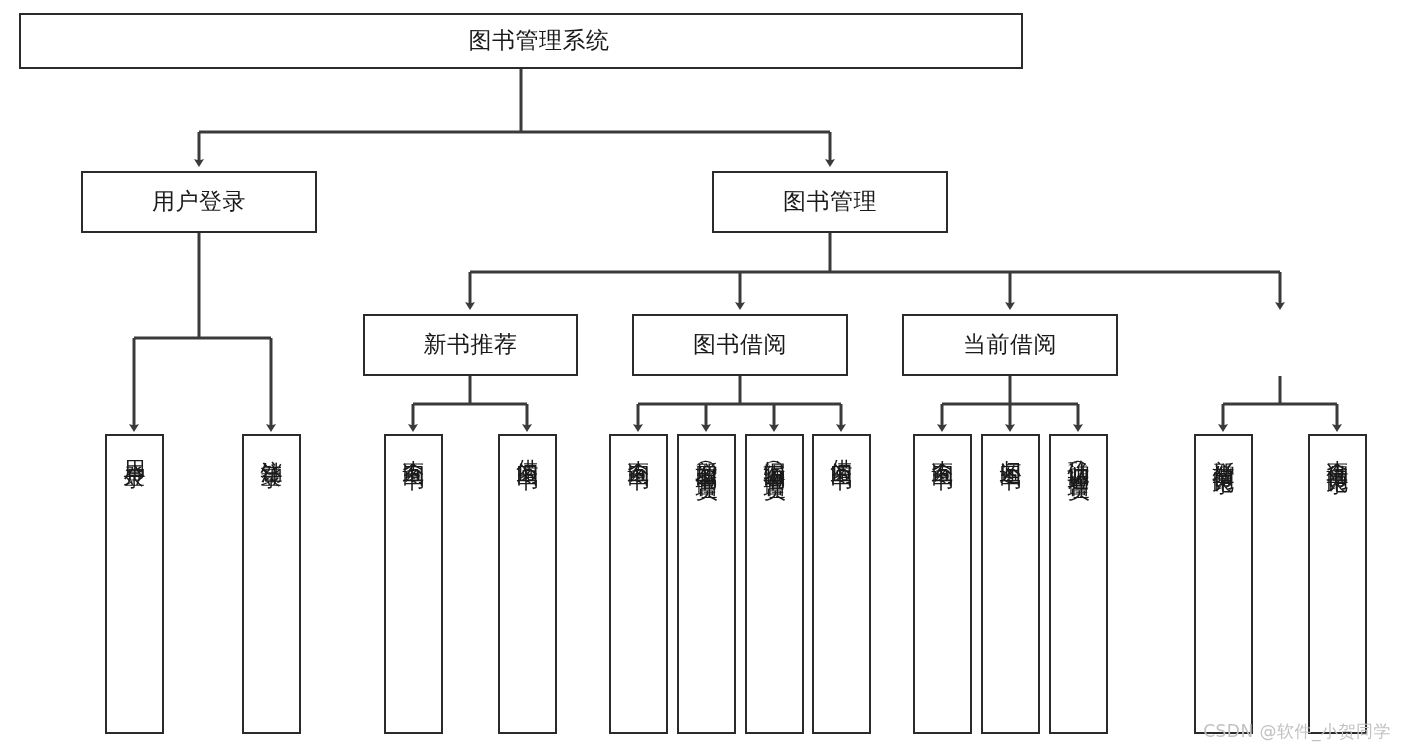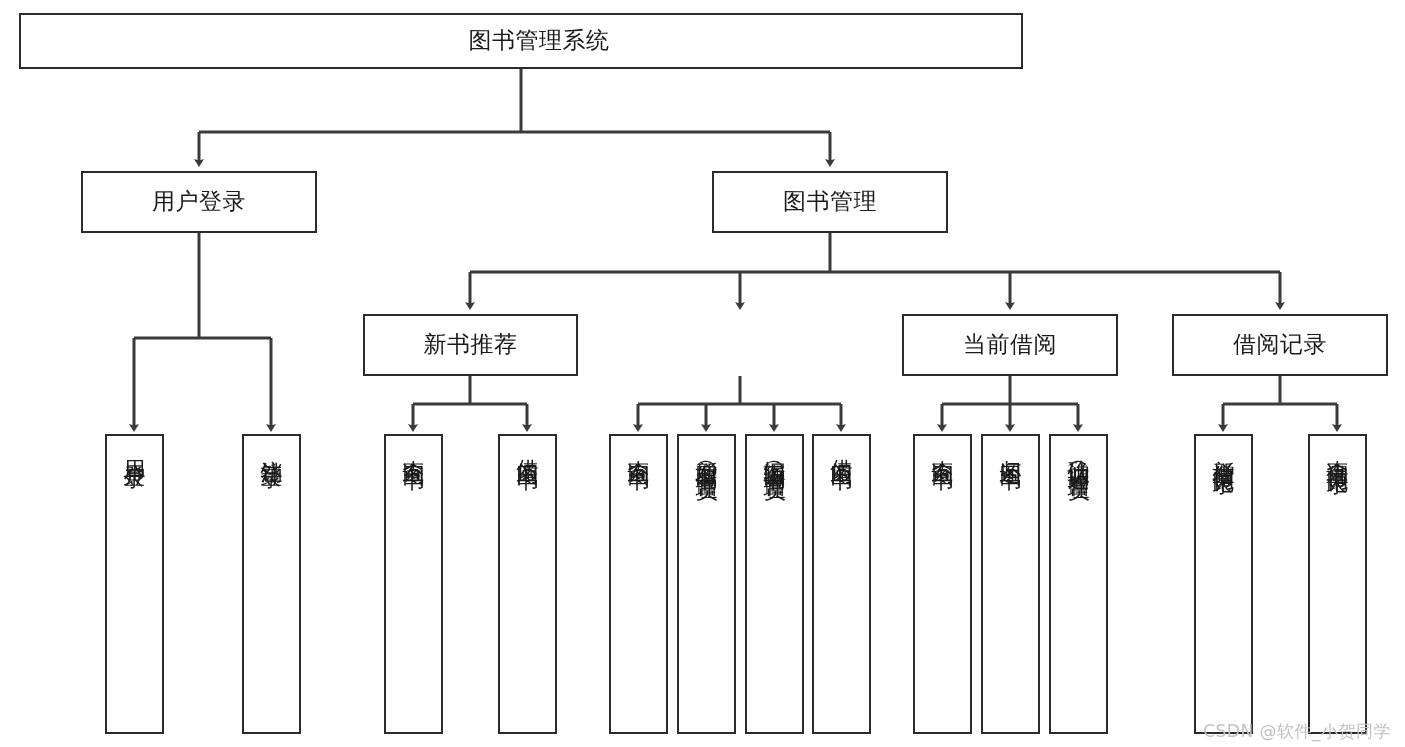"图书借阅" div.node { html: none -> <div> <span>图书借阅</span> </div> }
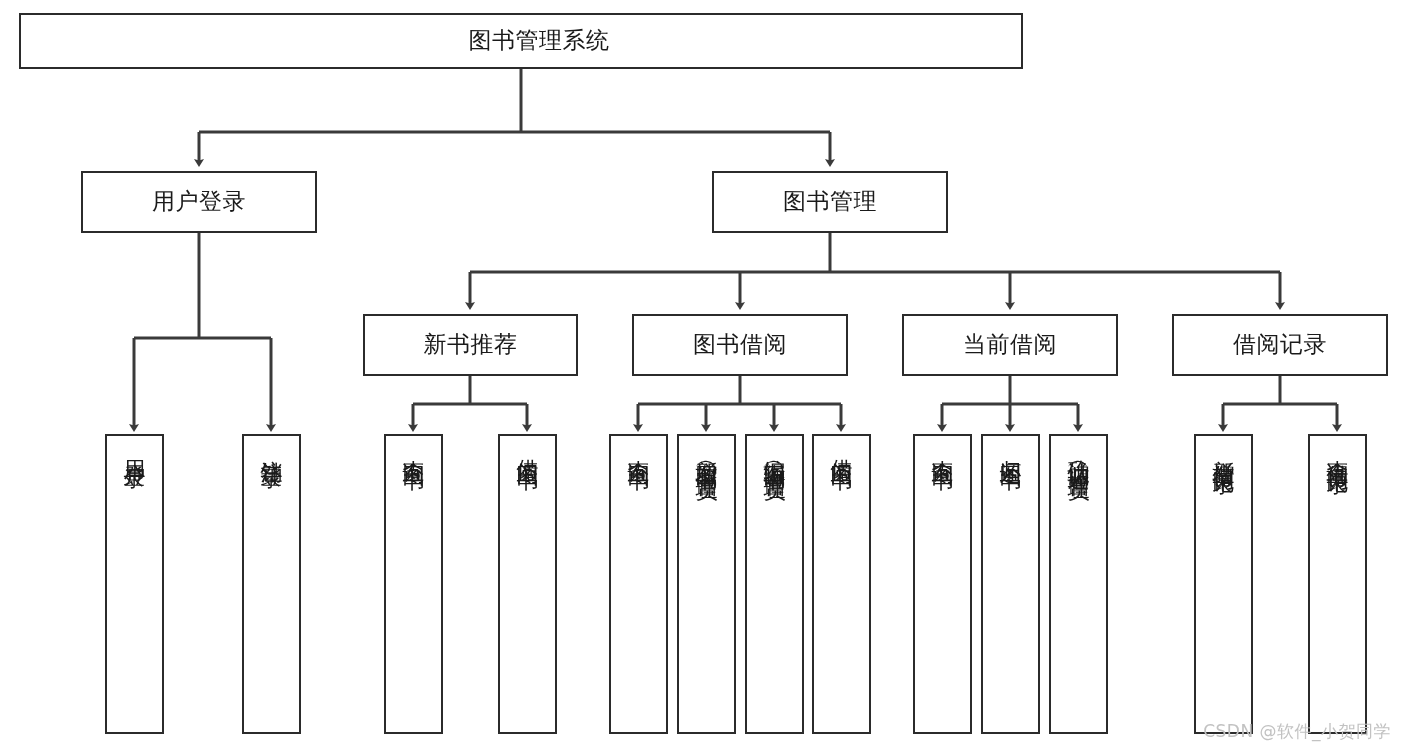"借阅记录" div.node { html: <div> <span>借阅记录</span> </div> -> none }
